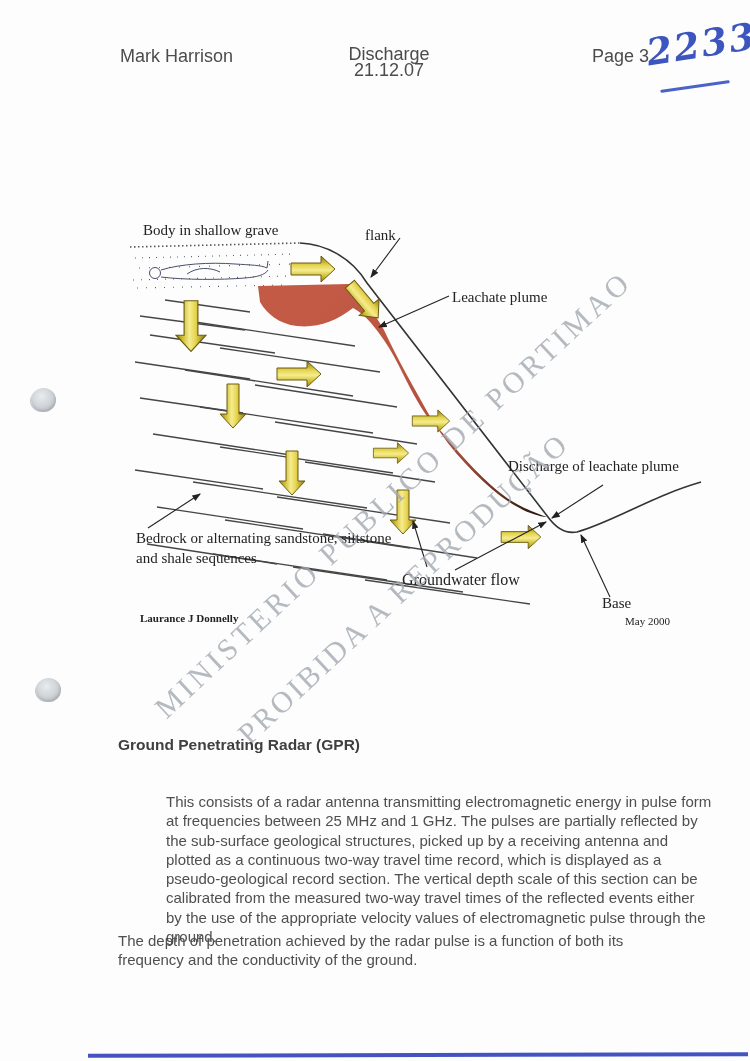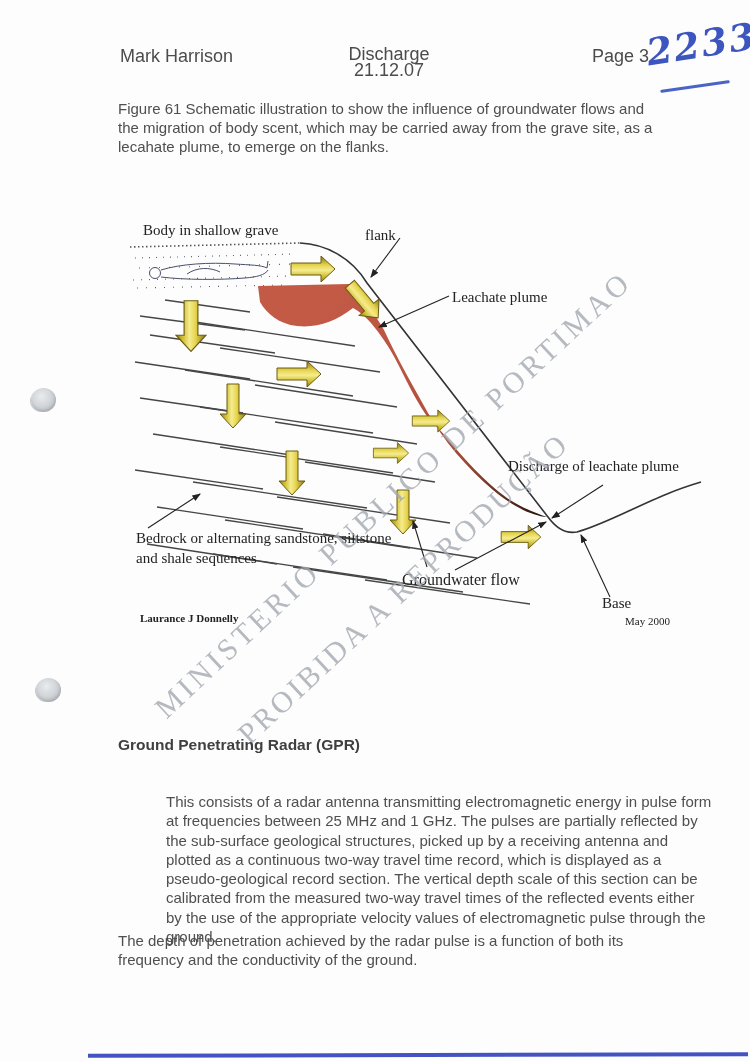"Figure 61 Schematic illustration to" div.caption { html: <div>Figure 61 Schematic illustration to show the influence of groundwater flows and the migration of body scent, which may be carried away from the grave site, as a lecahate plume, to emerge on the flanks.</div> -> none }
